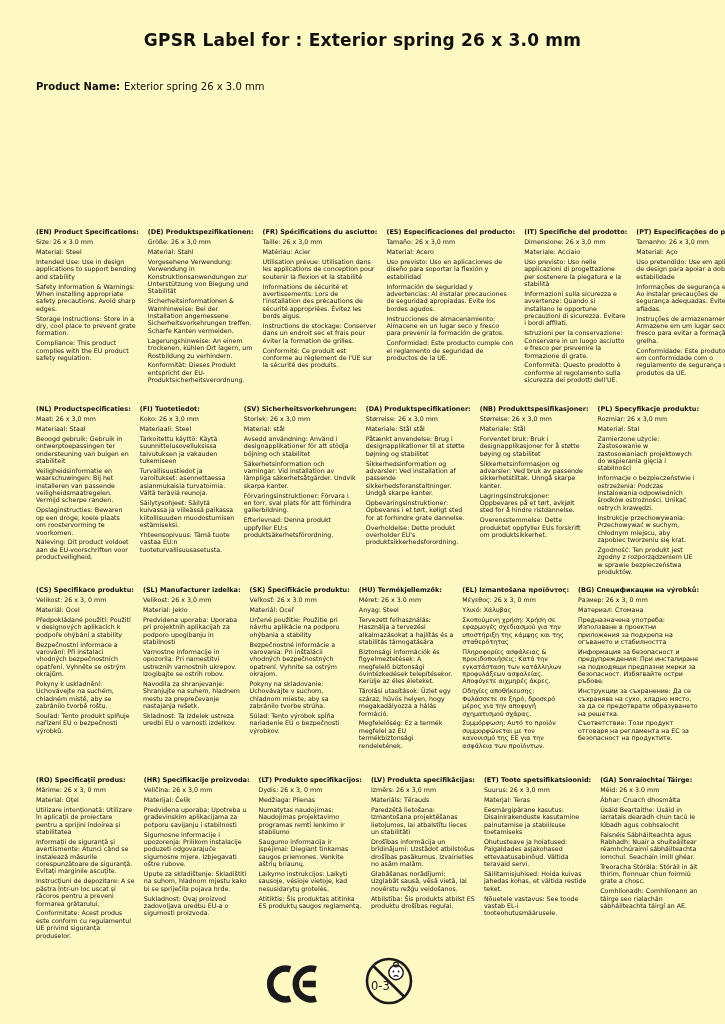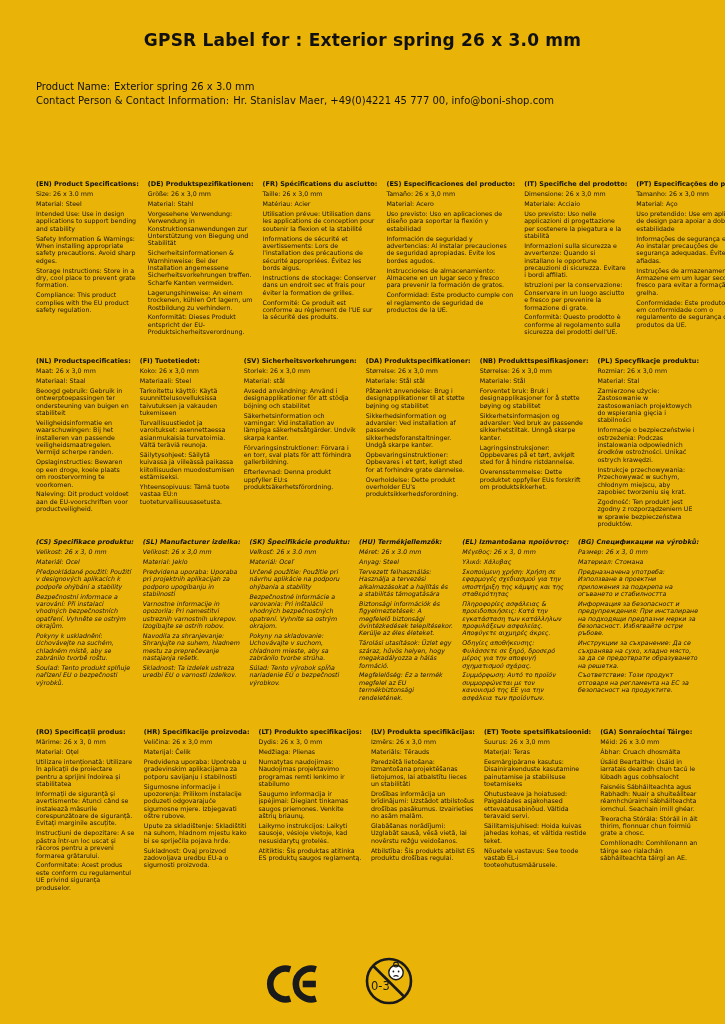"GPSR Label for : Exterior" .page { background: #eab308 -> #fef9c3 }
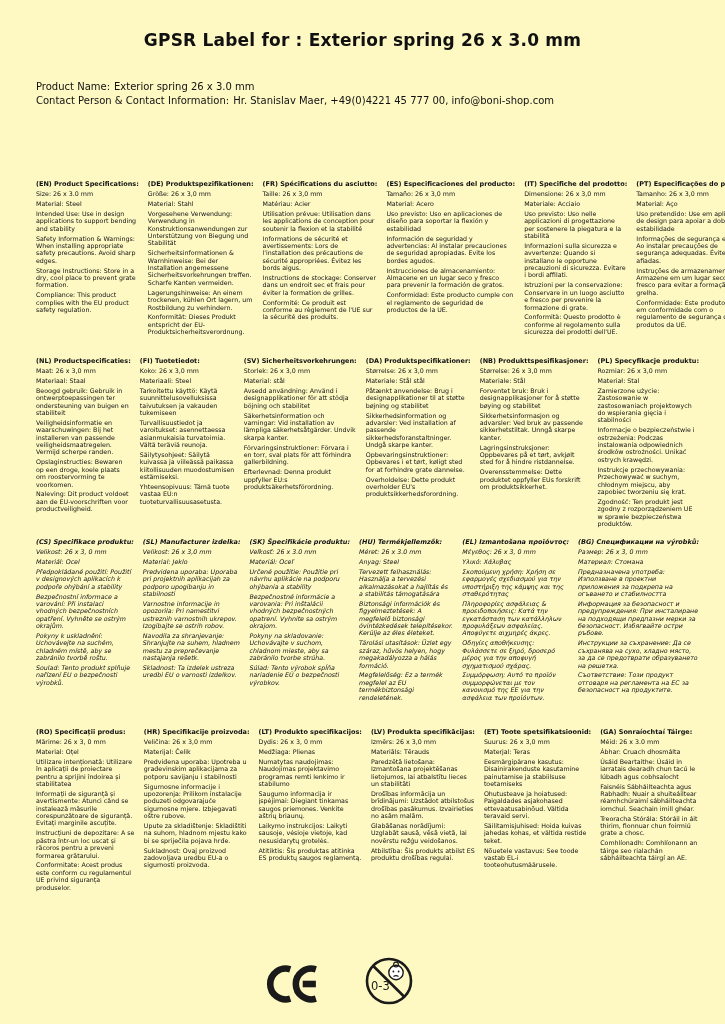"Product Name:" .pi-label { font-weight: normal -> bold }
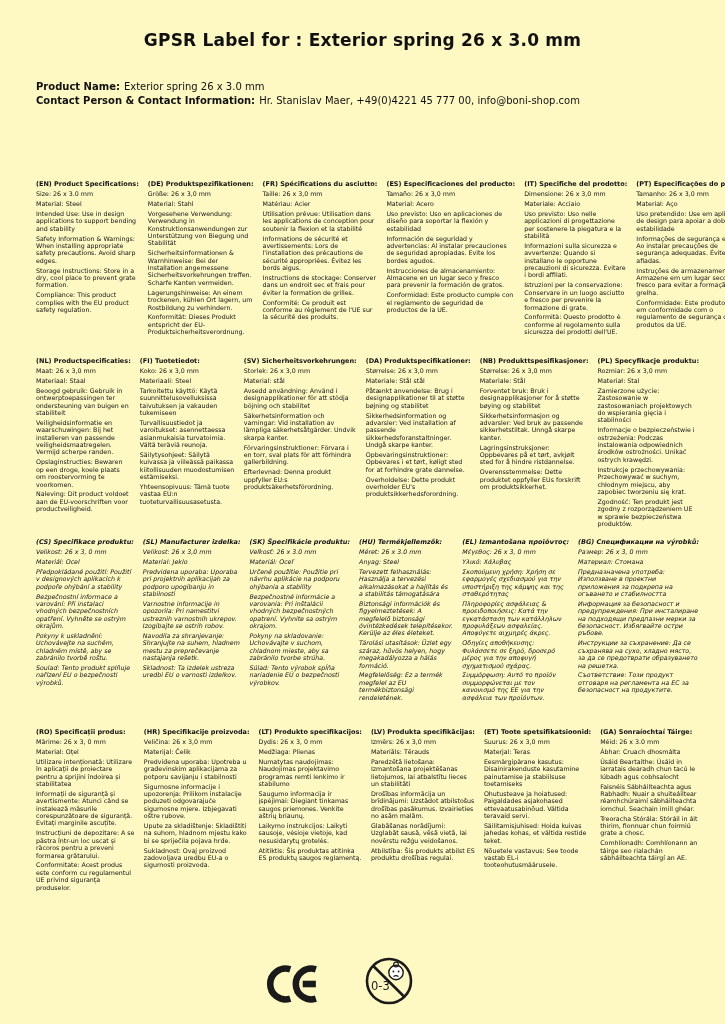"Contact Person & Contact Information:" div.pi-line { html: <div> <span>Contact Person &amp; Contact Information:</span><span>Hr. Stanislav Maer, +49(0)4221 45 777 00, info@boni-shop.com</span> </div> -> none }
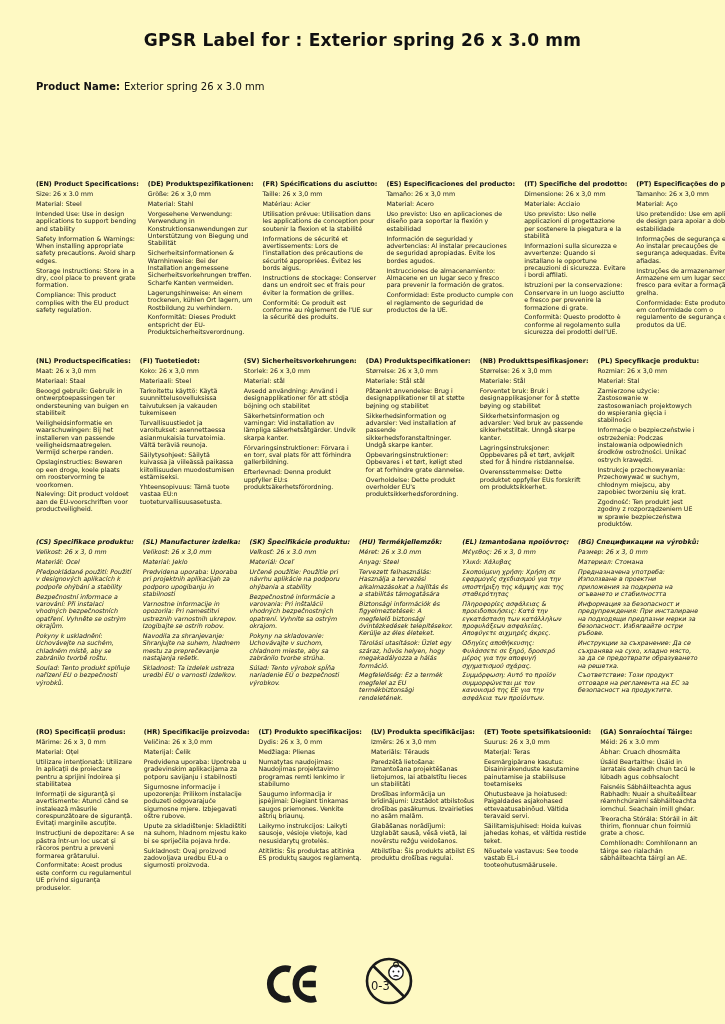"(EN) Product Specifications:" .block { margin-top: none -> 48px }
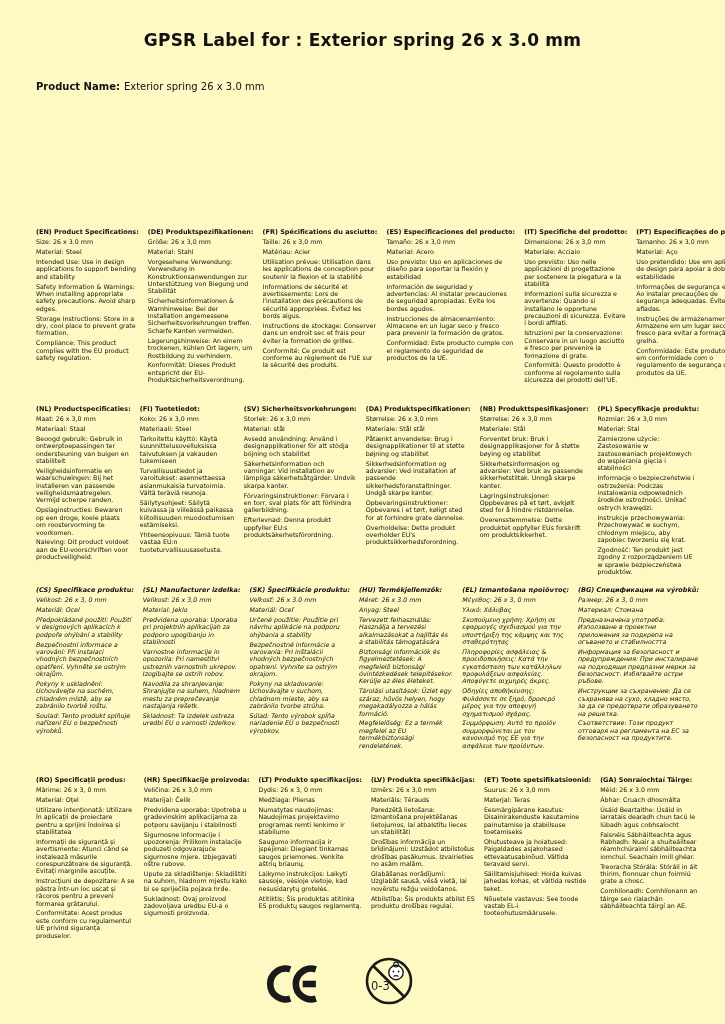"(CS) Specifikace produktu:" .row2 { font-style: italic -> none }
